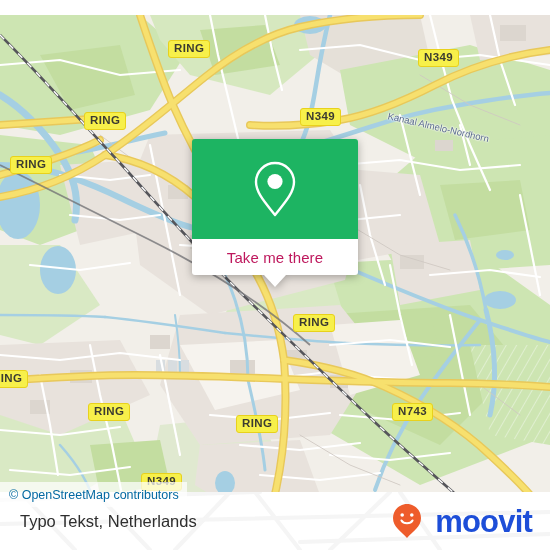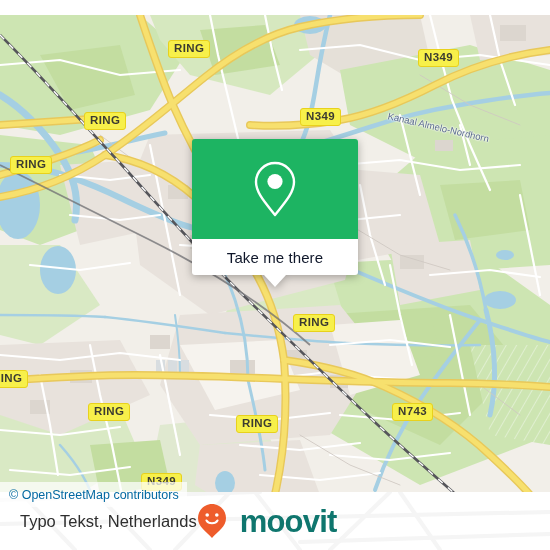"Take me there" #callout-label { color: #0f172a -> #be185d }
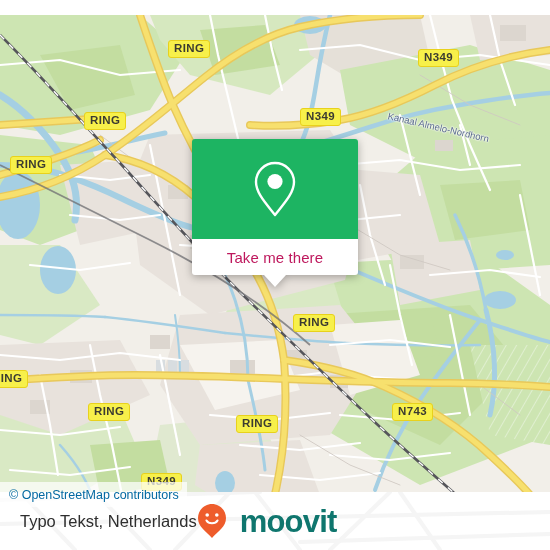"Typo Tekst, Netherlands" #bottom-bar { justify-content: flex-start -> space-between }
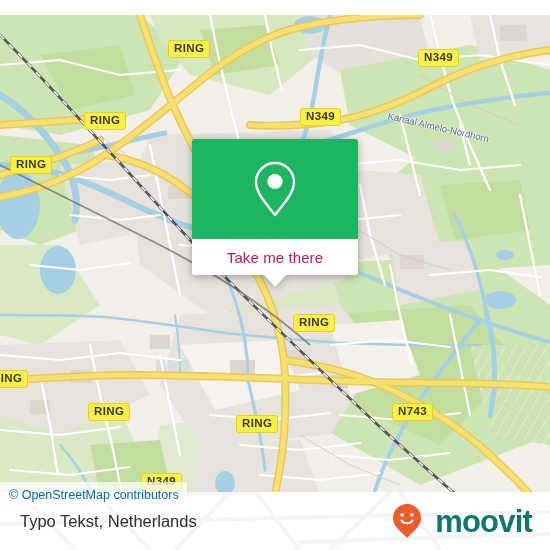"moovit" #brand-wordmark { color: #0f766e -> #1d4ed8 }
